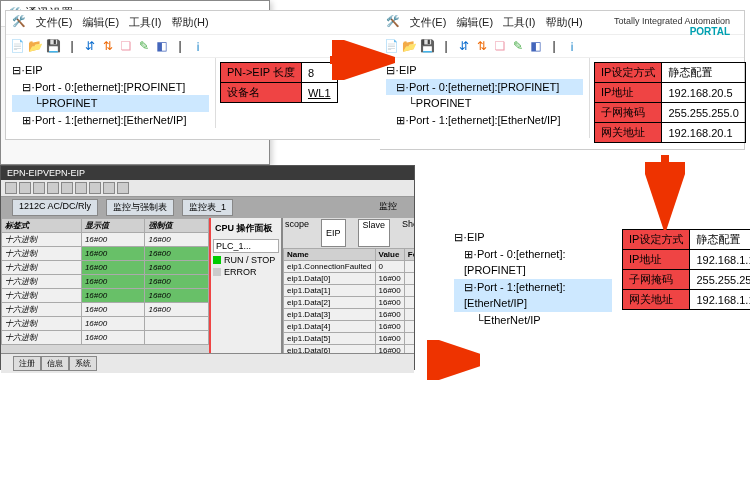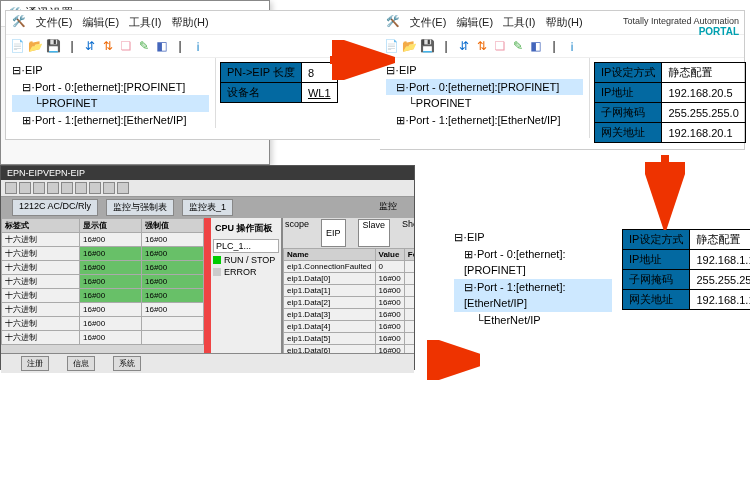"Totally Integrated Automation" #tia .brand { right: 11px -> 20px }
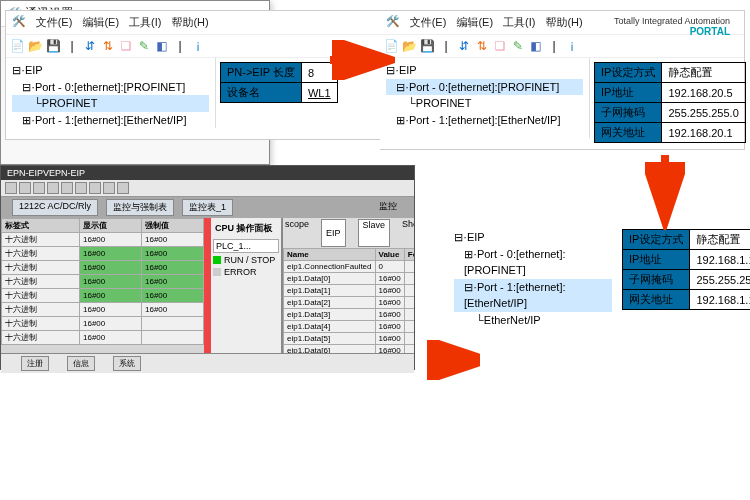"PN->EIP 长度" table.props td.hdr { background: #0369a1 -> #ef4444 }
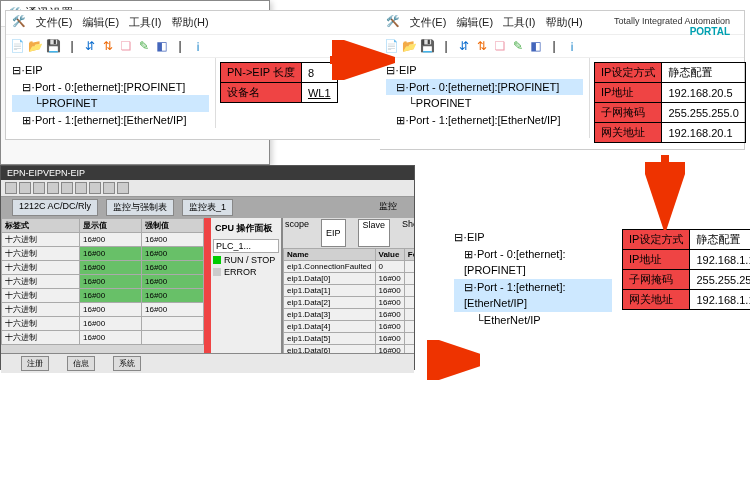"标签式" #tia .left-grid { border-right: 7px solid #ef4444 -> 2px solid #ef4444; font-style: none -> italic }
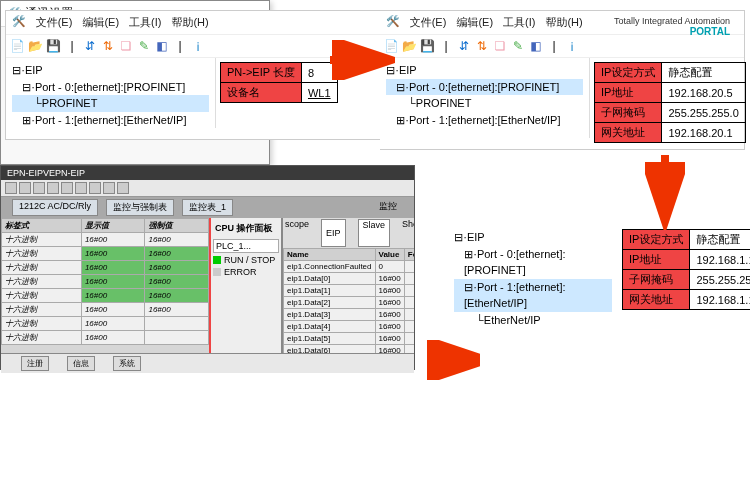"注册" #tia .status { gap: 18px -> 0; padding: 2px 20px -> 2px 12px }
